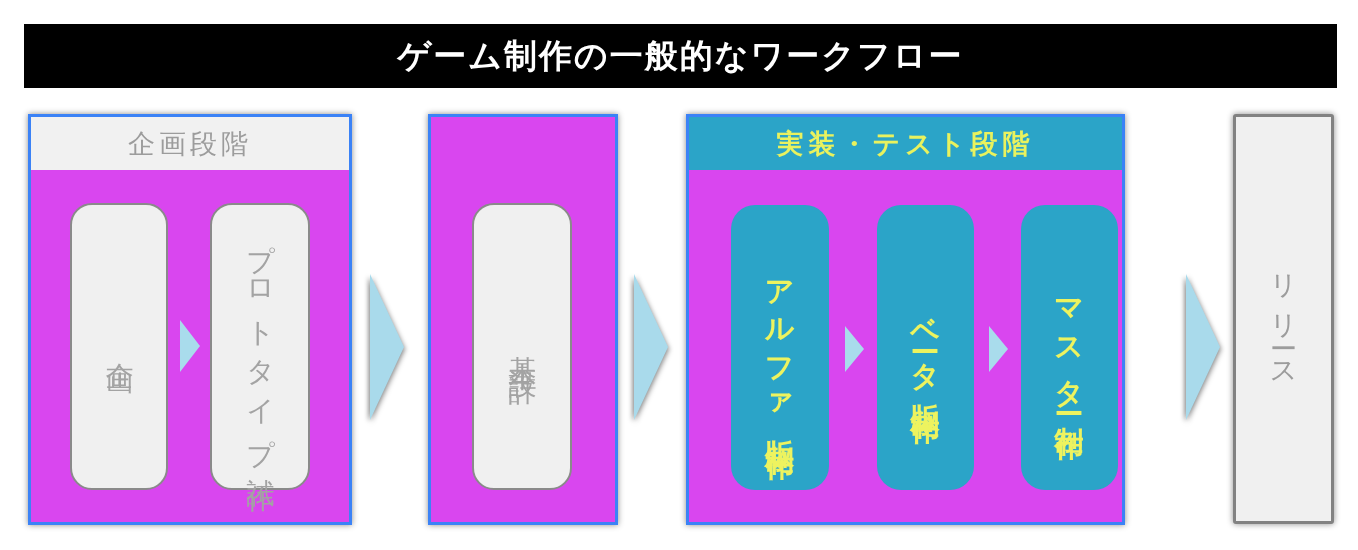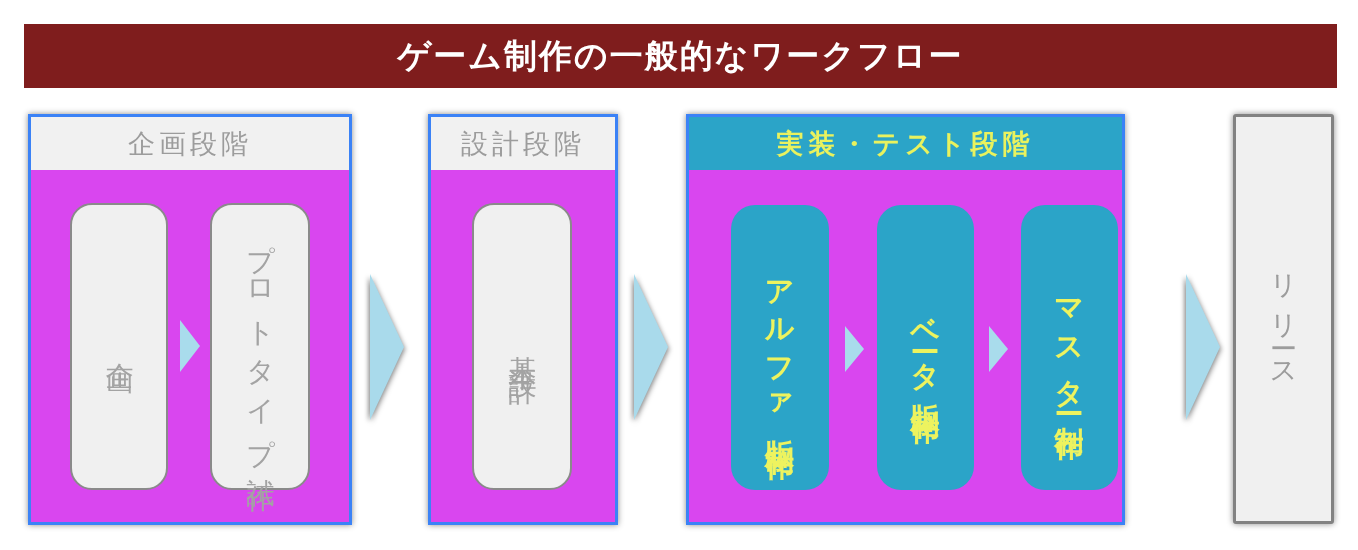"ゲーム制作の一般的なワークフロー" .title-bar { background: #7f1d1d -> #000000 }
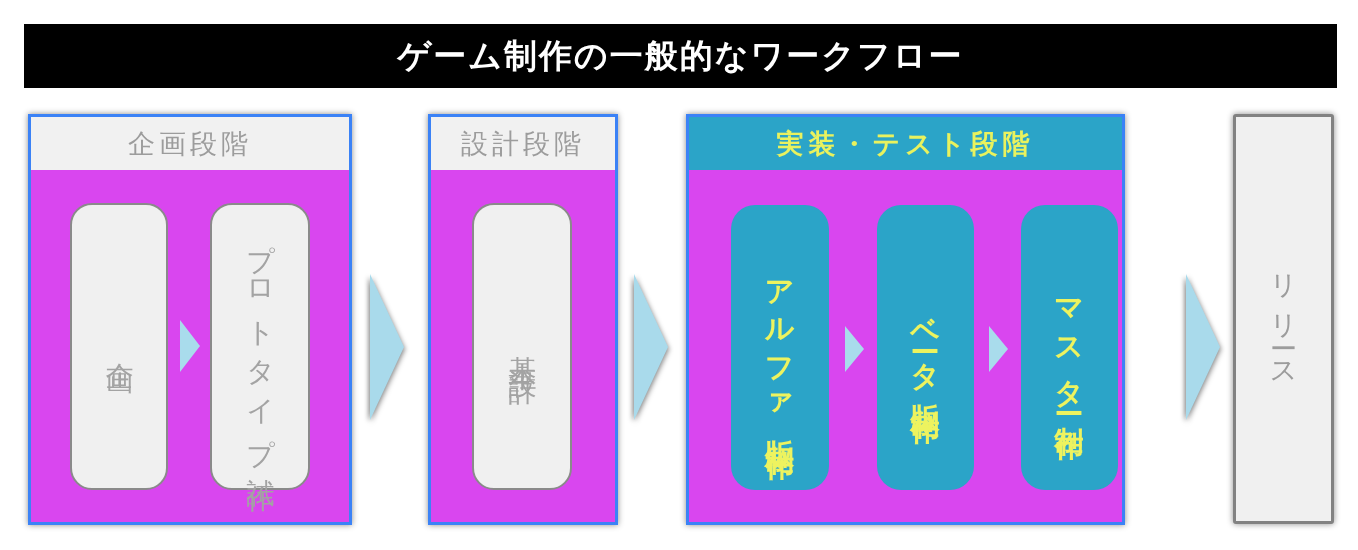"設計段階" div.stage-header { html: <div> <span>設計段階</span> </div> -> none }
